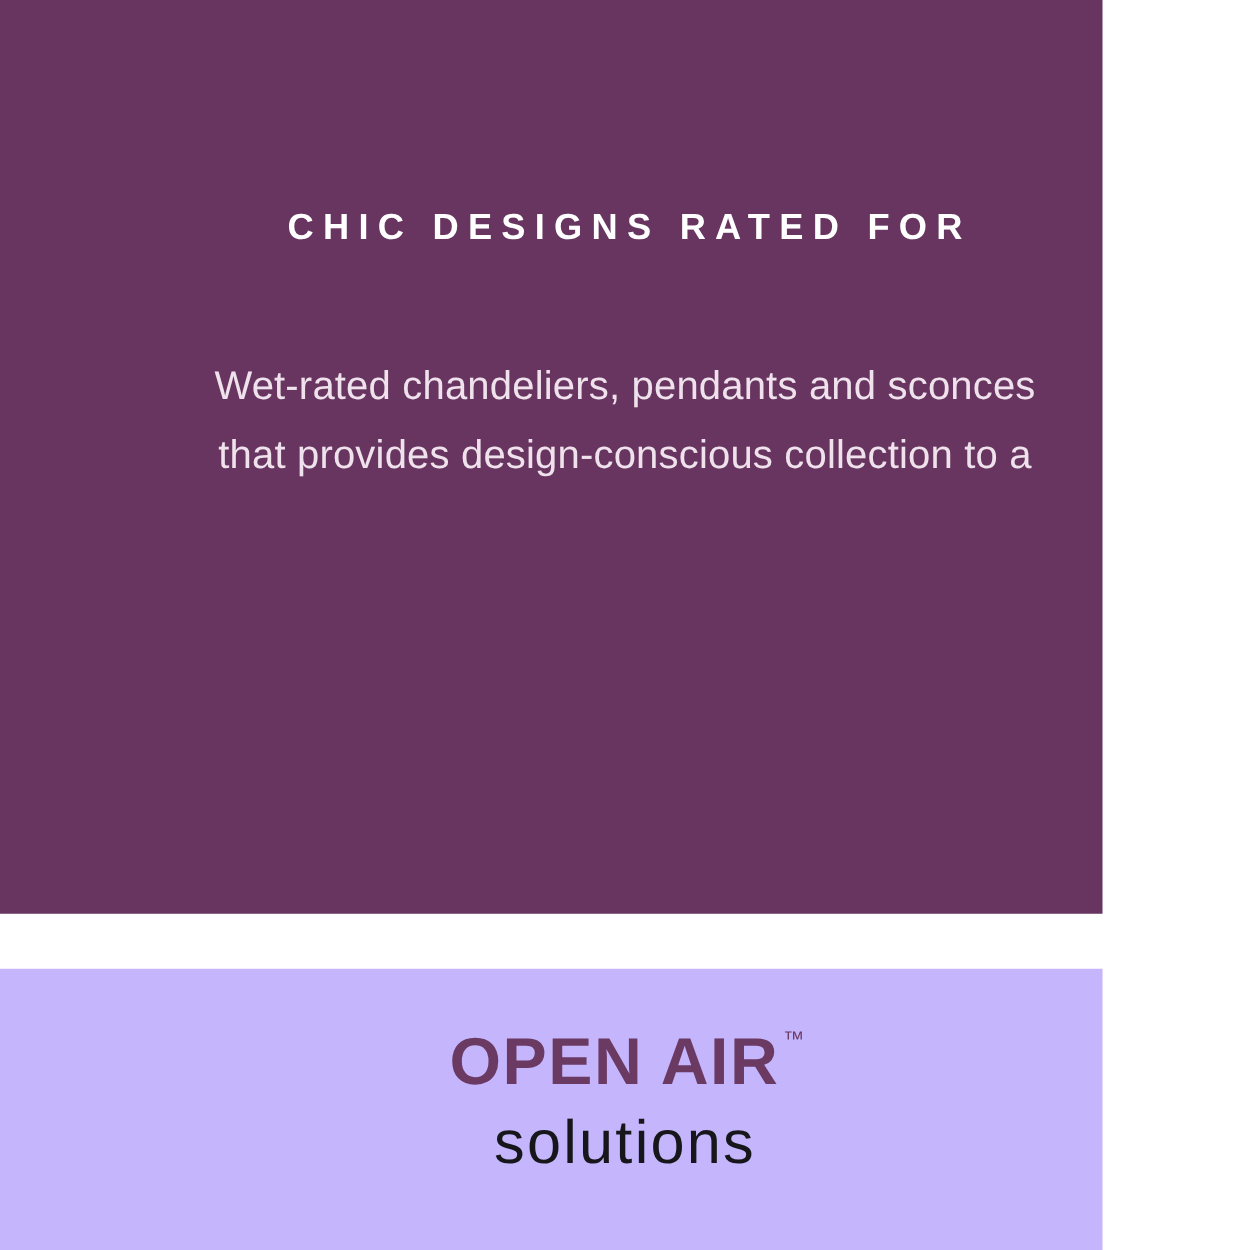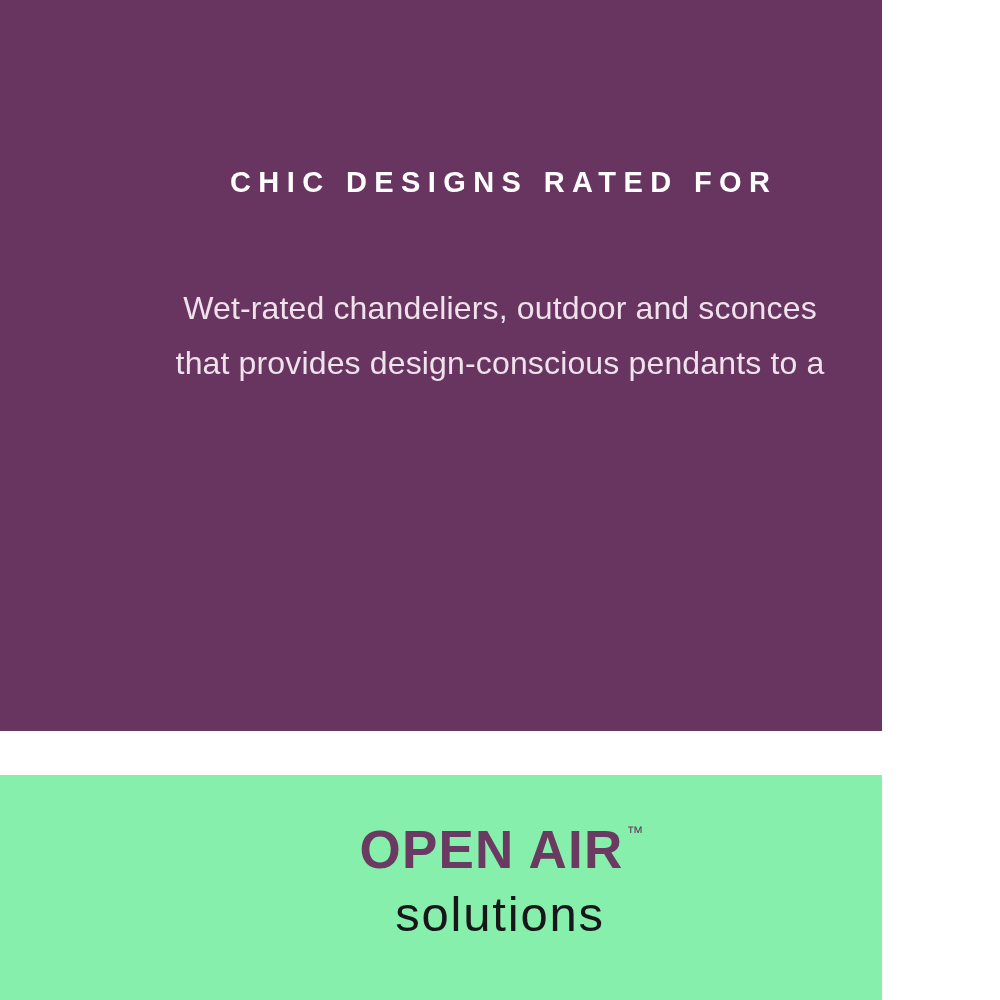"Wet-rated chandeliers, outdoor and" span.body-line { text: outdoor -> pendants }
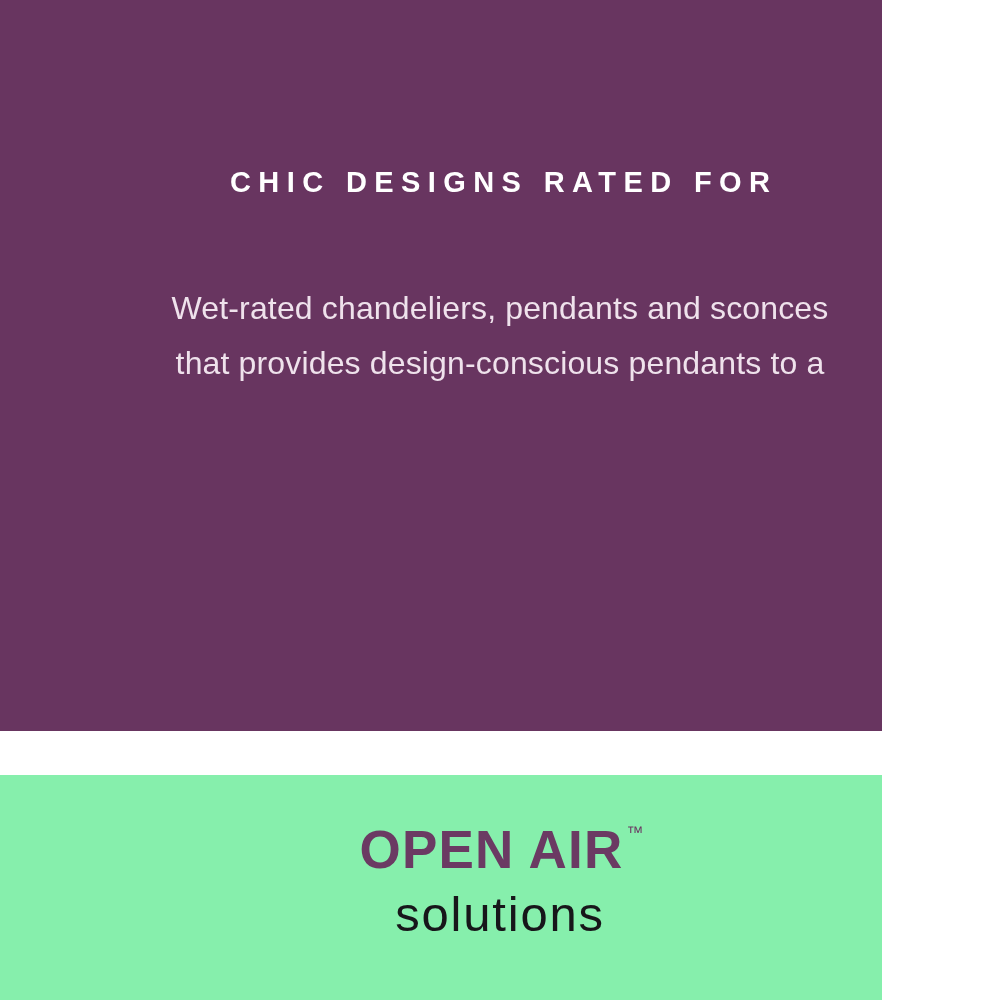"that provides design-conscious pendants" span.body-line { text: pendants -> collection }
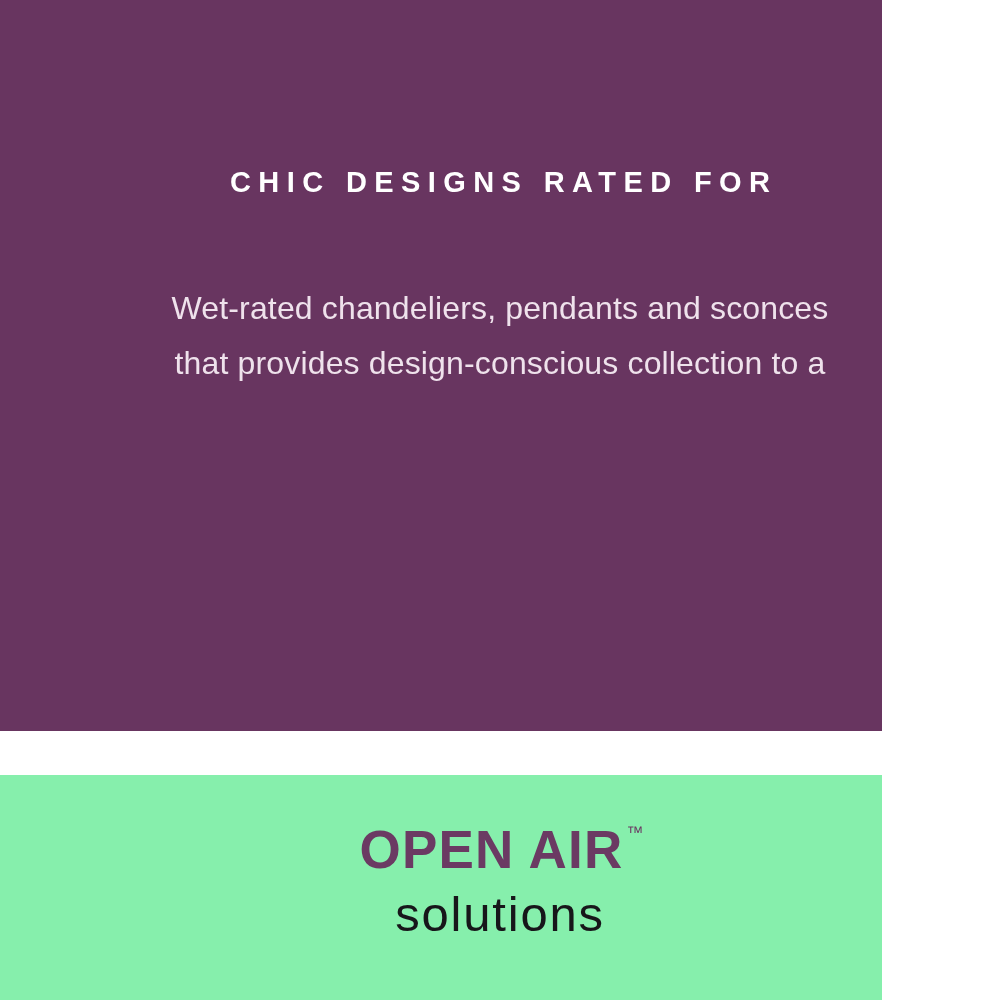"OPEN AIR ™" .footer { background: #86efac -> #c4b5fd }
